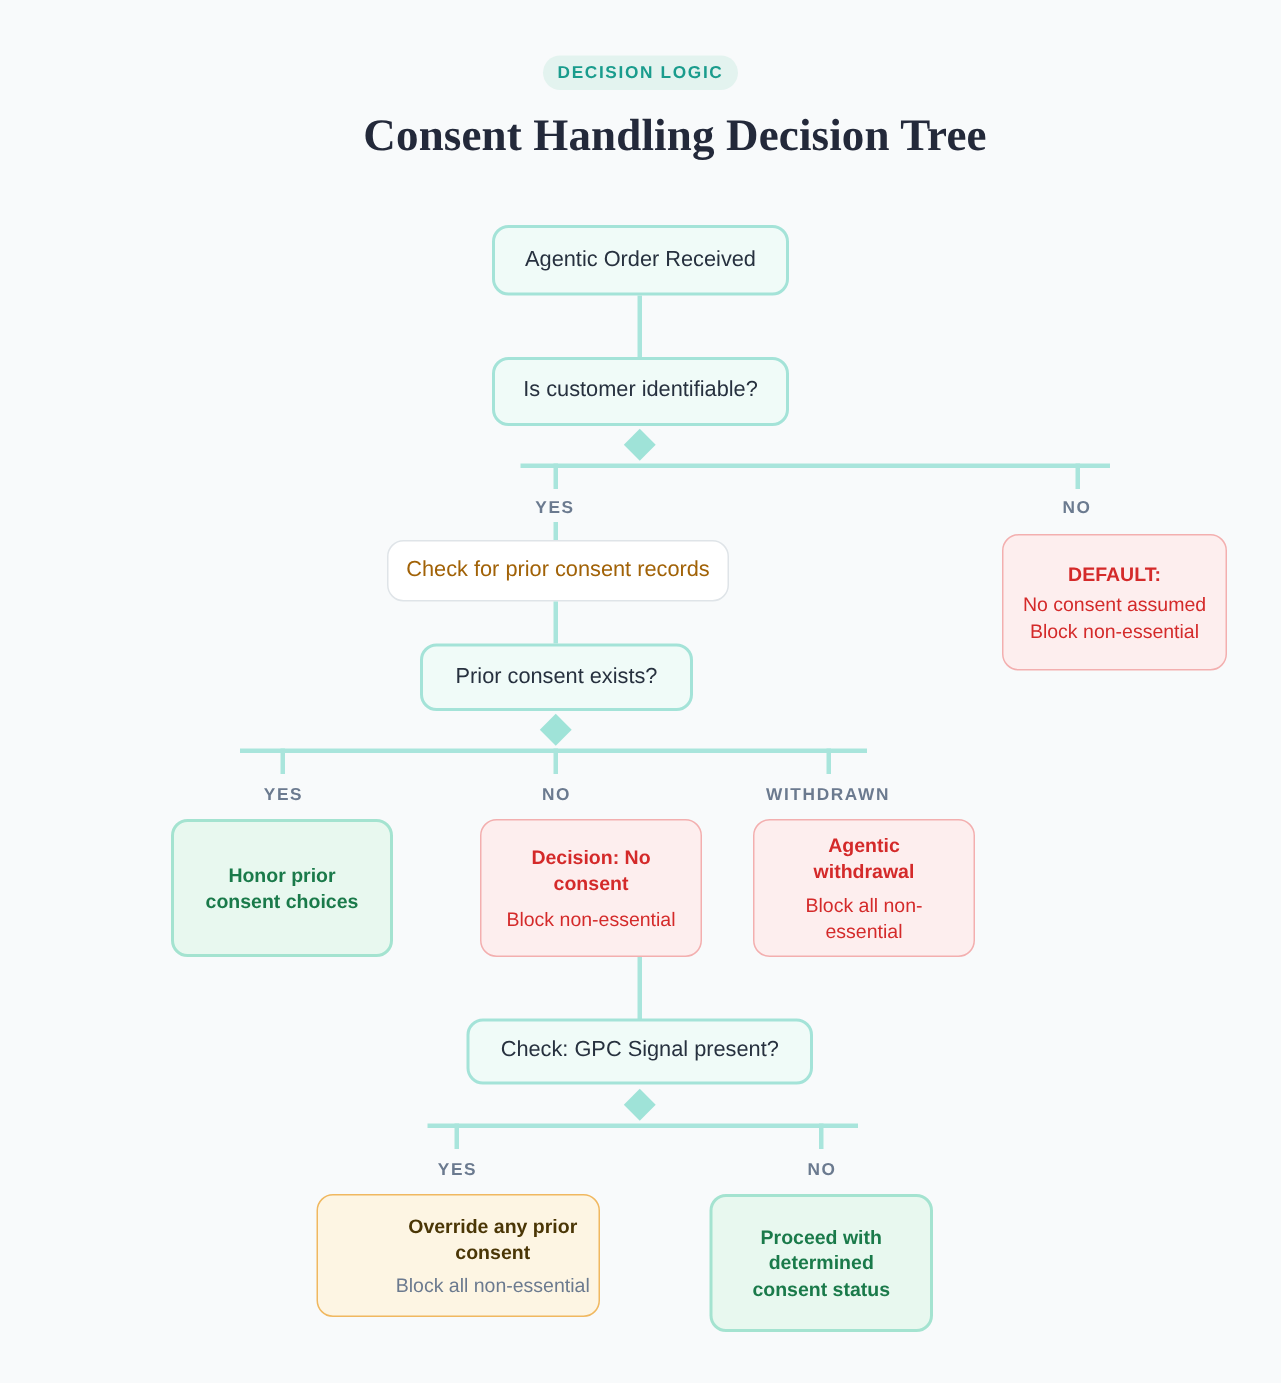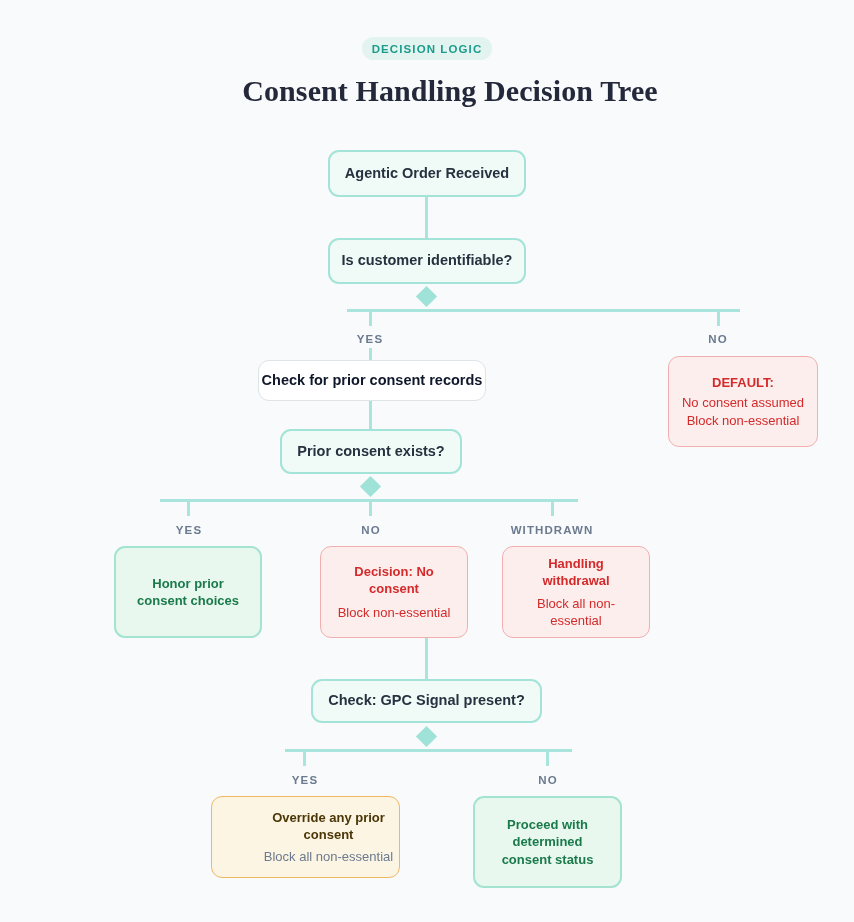"Agentic Order Received" .node .line1 { font-weight: bold -> none }
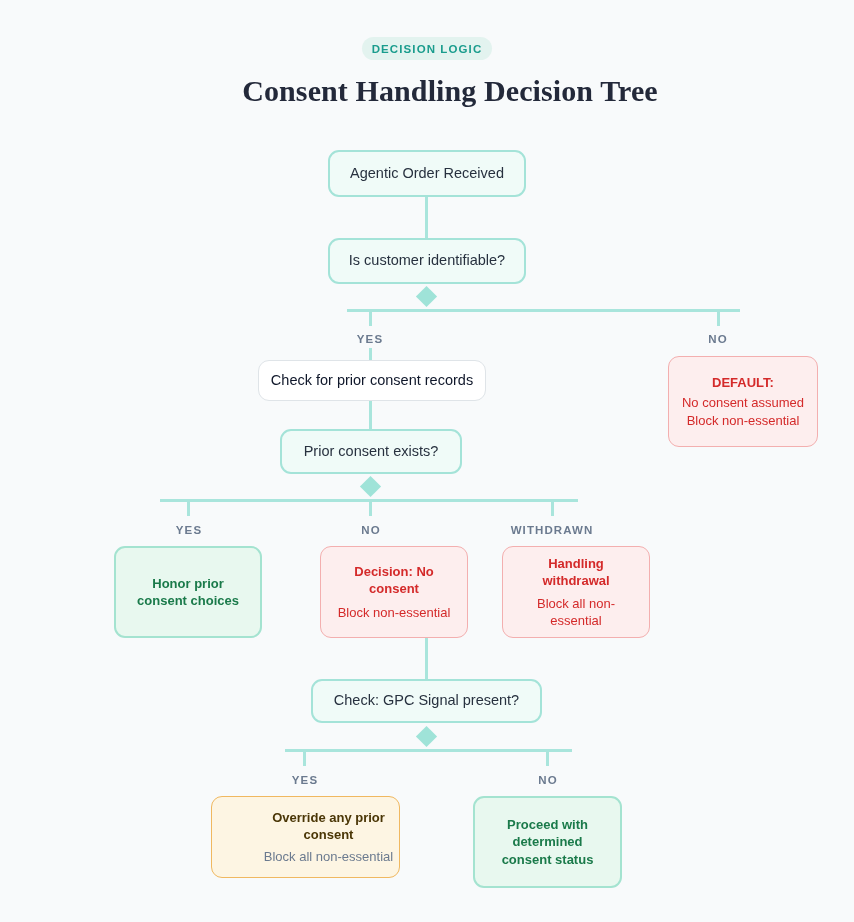"Check for prior consent records" .node.white { color: #0f172a -> #a16207 }
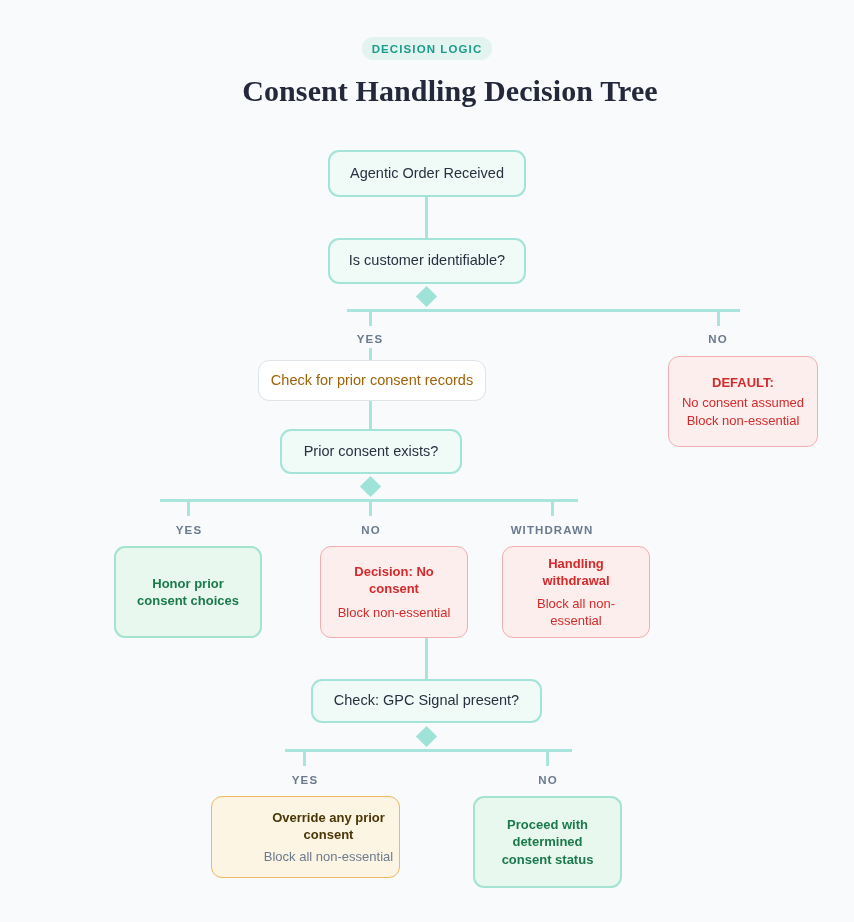"Handling" span.line1 { text: Handling -> Agentic }
